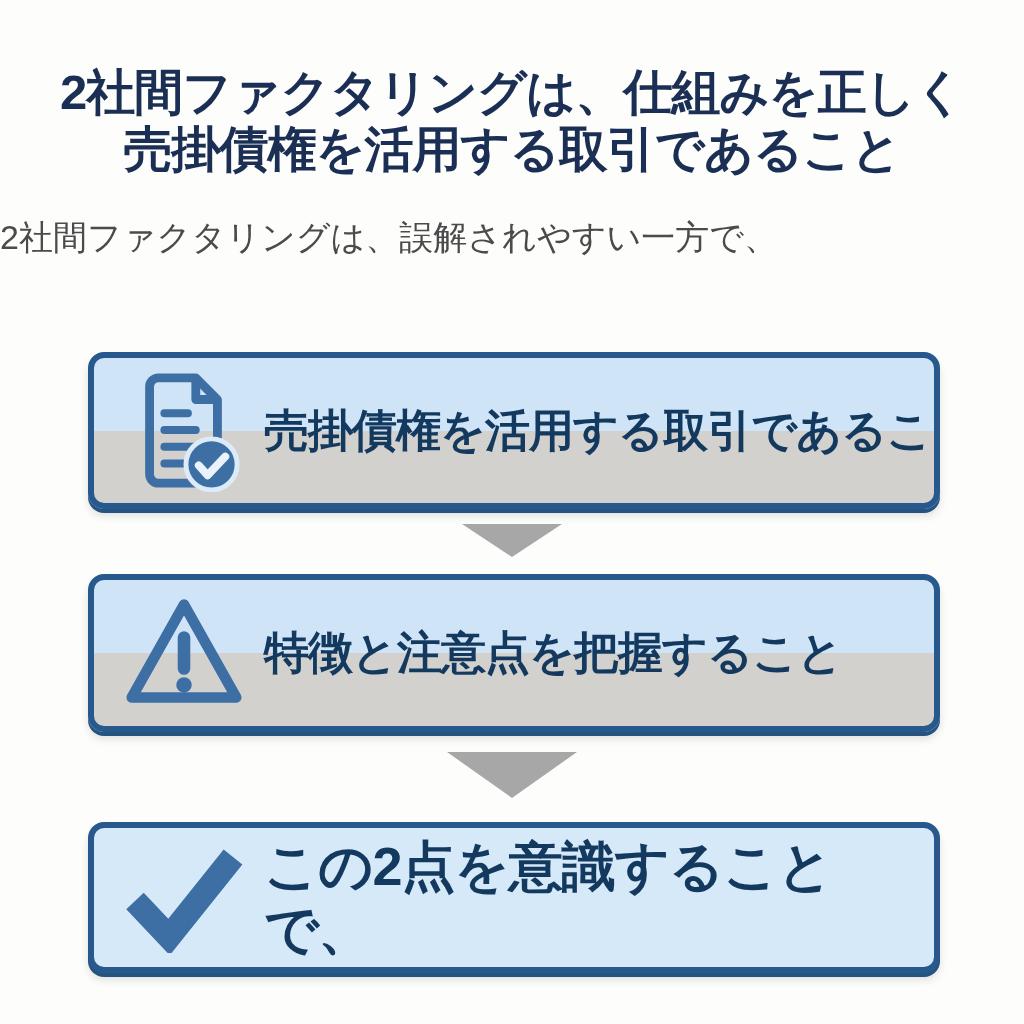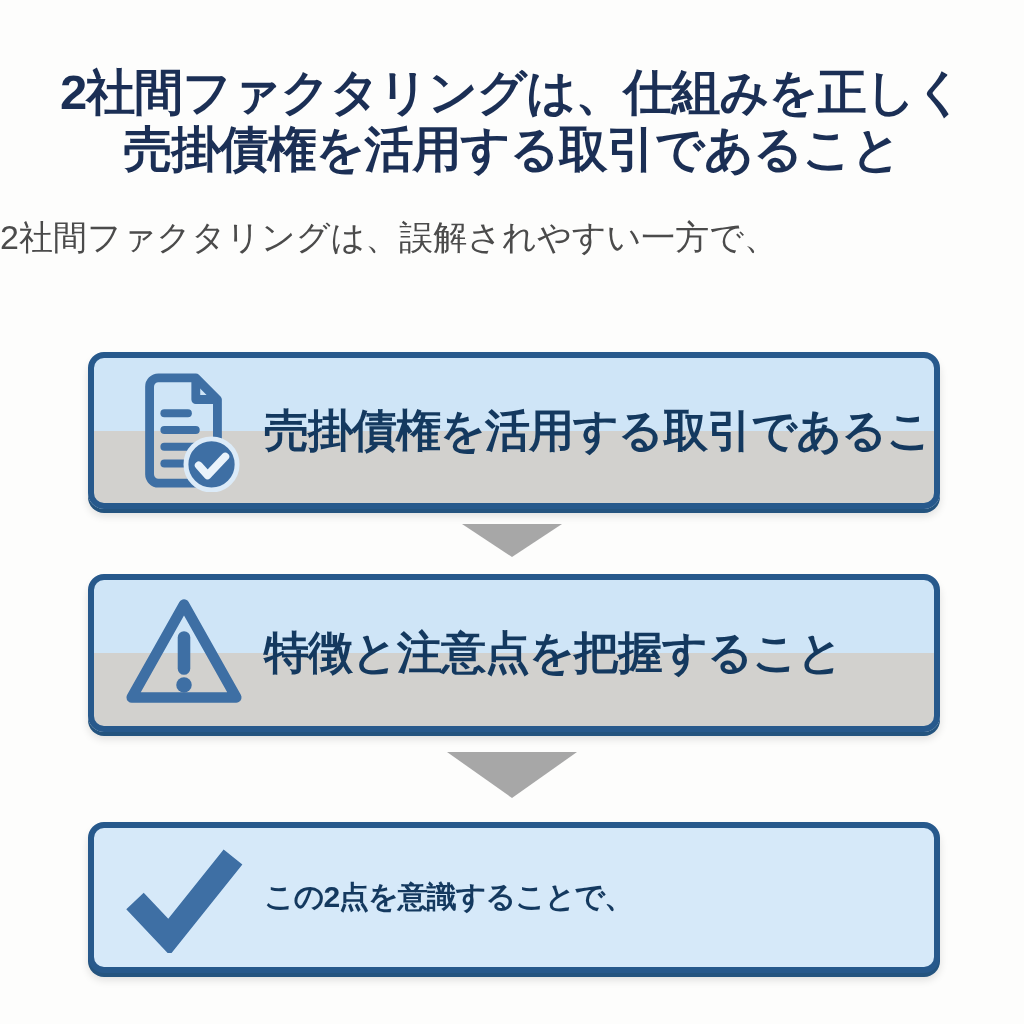"この2点を意識することで、" .step-label.two-line { font-size: 30px -> 54px }
